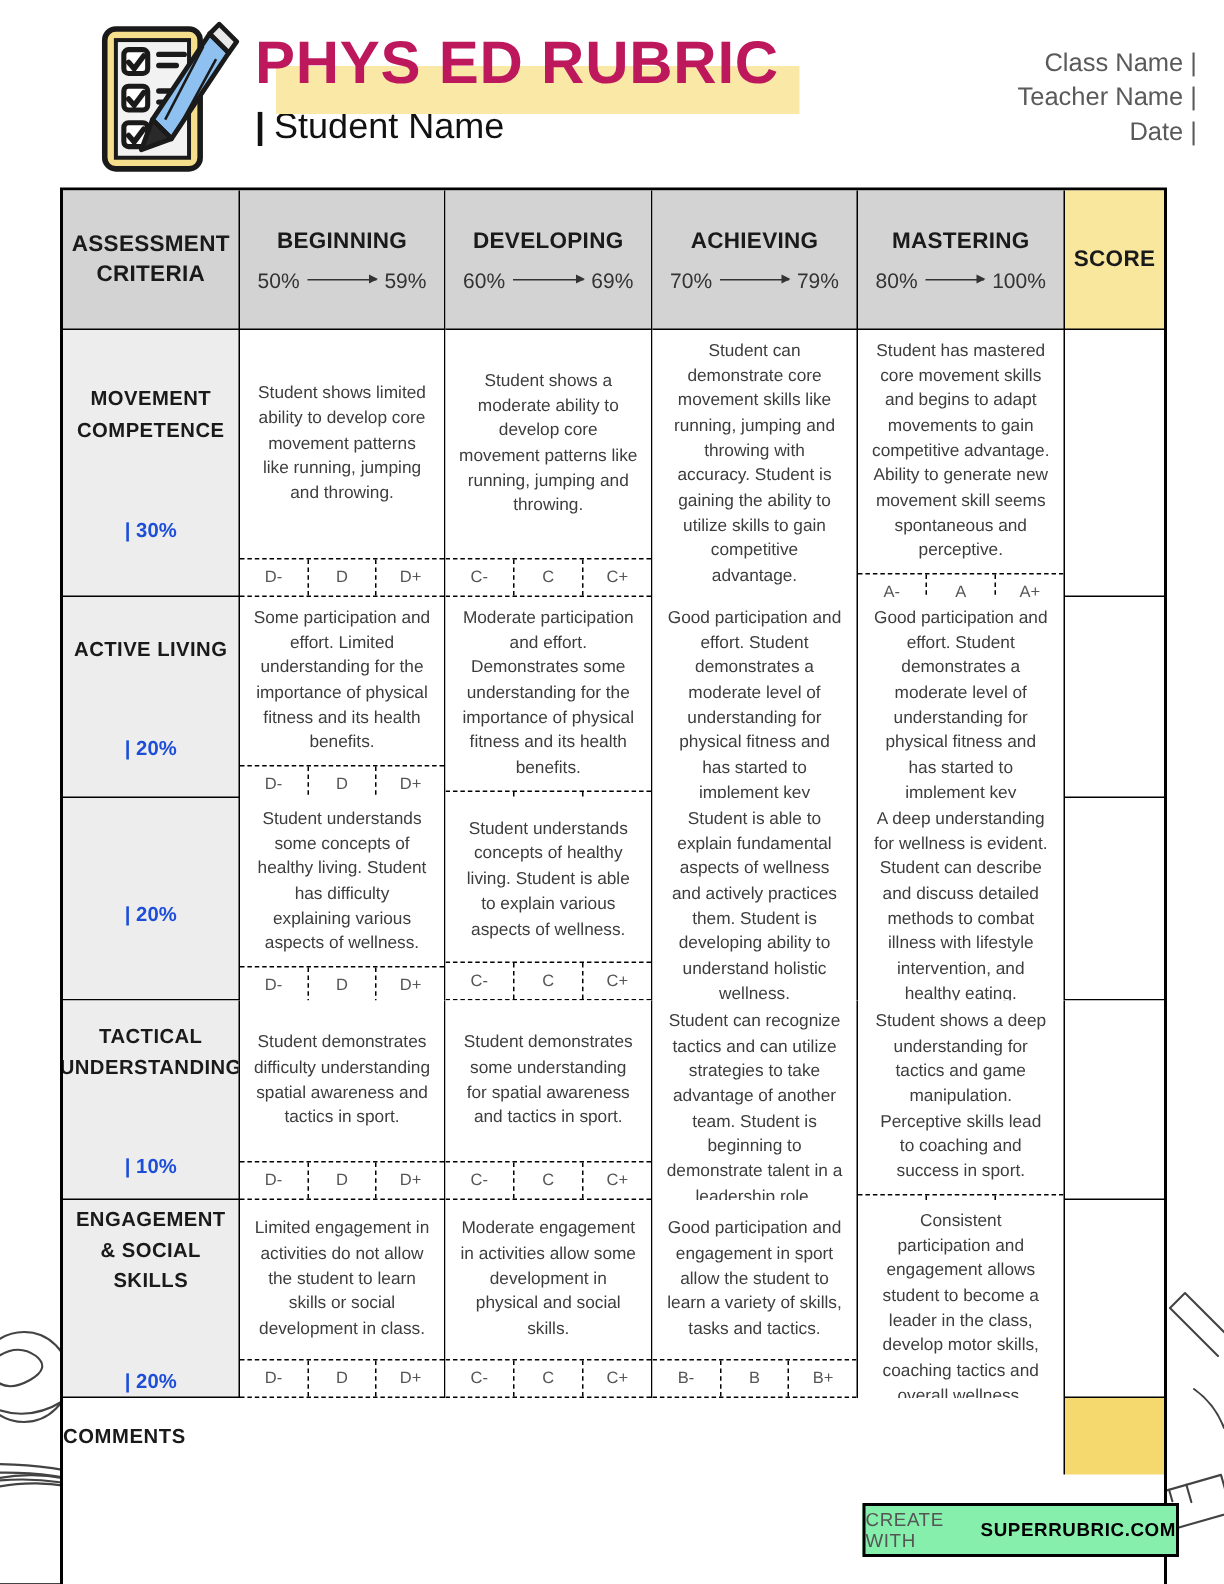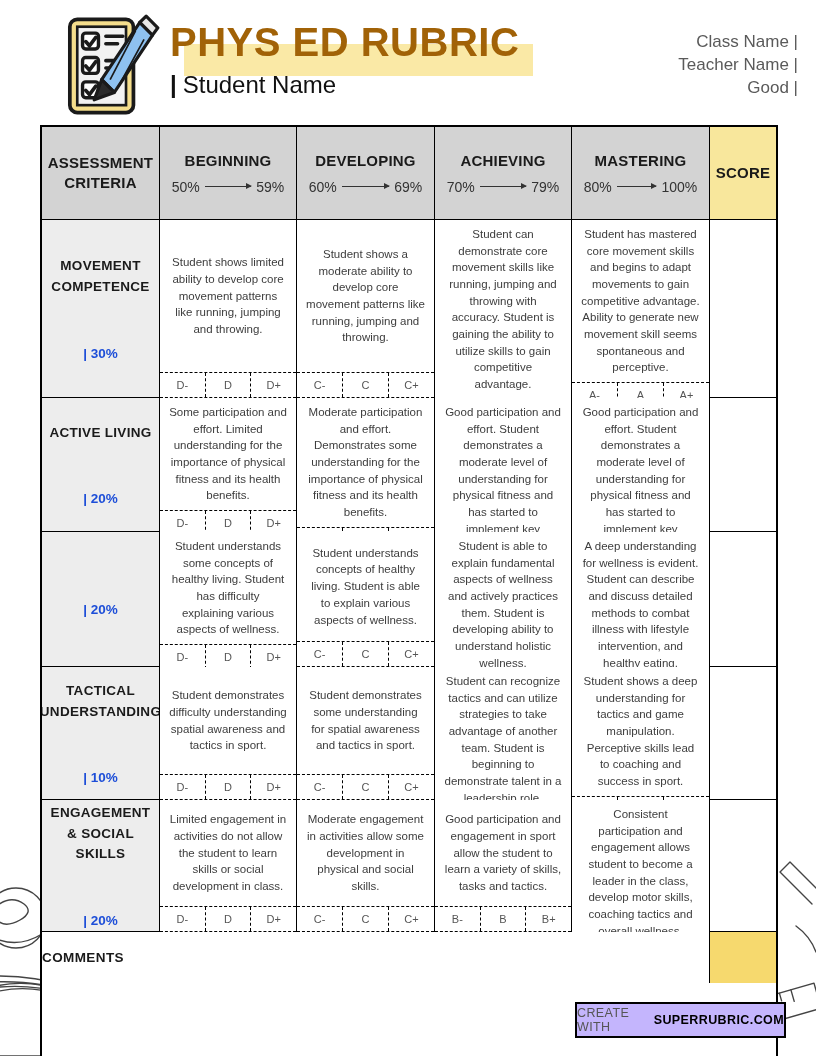"PHYS ED RUBRIC" .title { color: #a16207 -> #be185d }
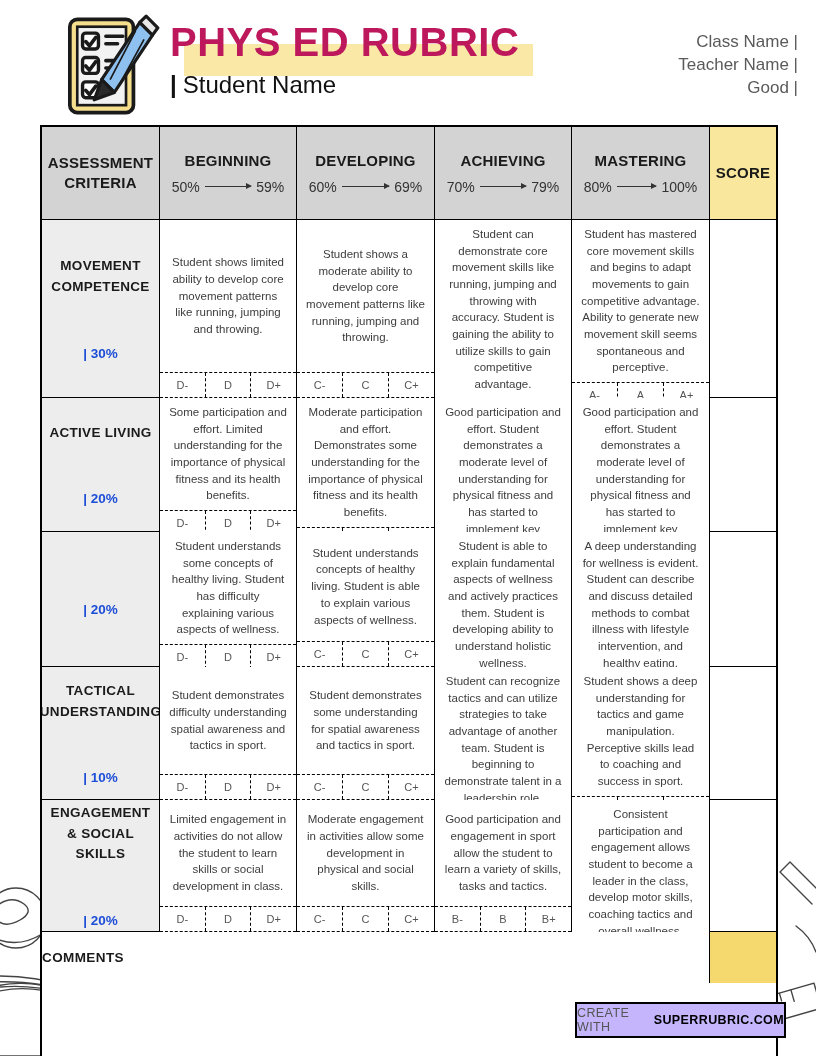"Good |" div { text: Good -> Date }
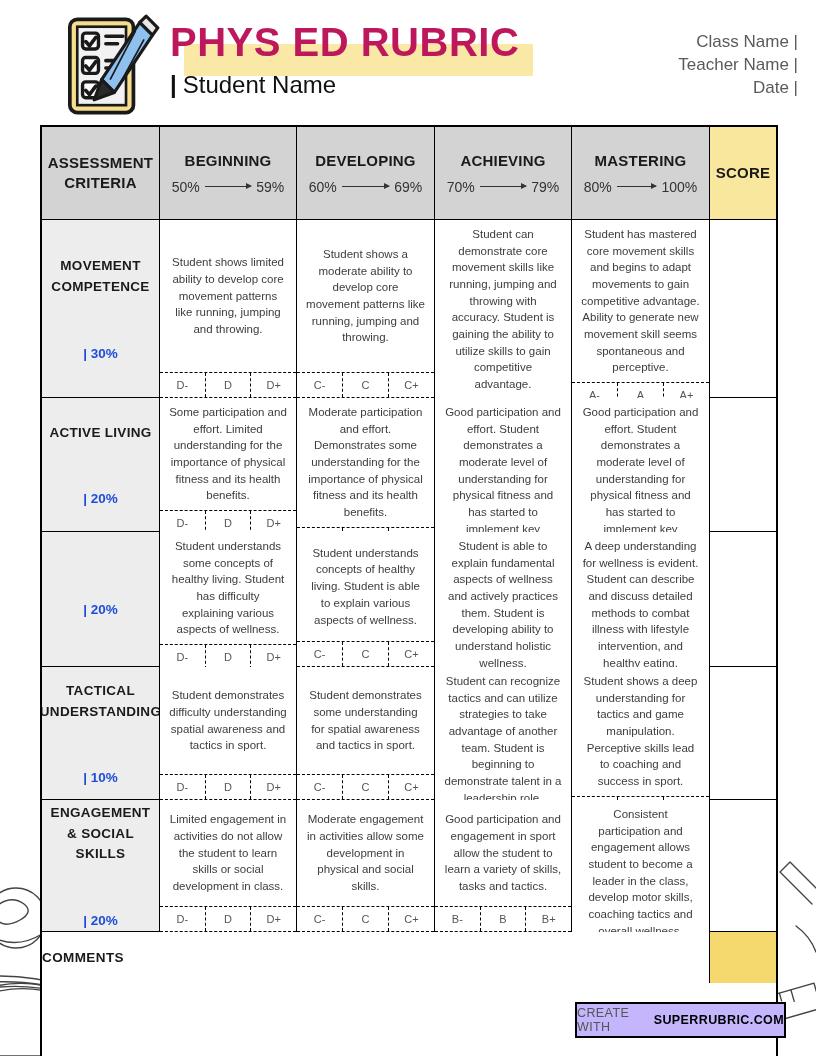"CREATE WITH" .brandbox { background: #c4b5fd -> #86efac }
